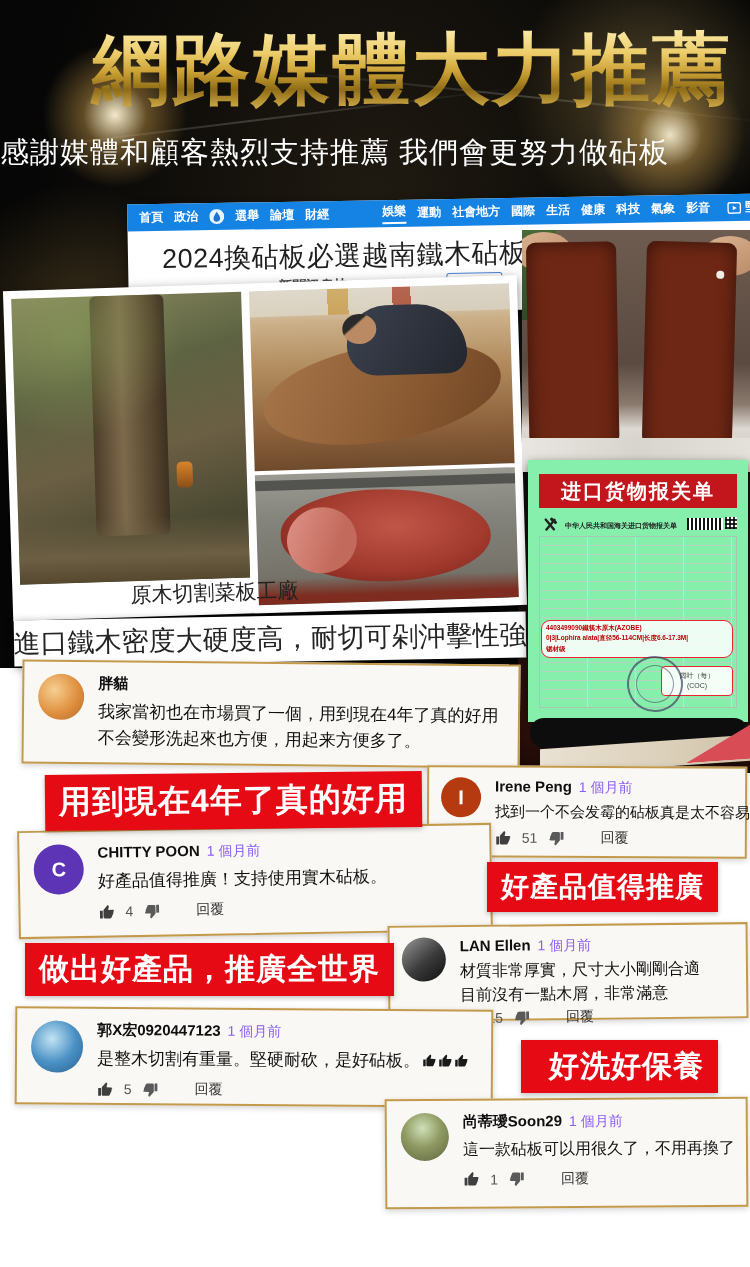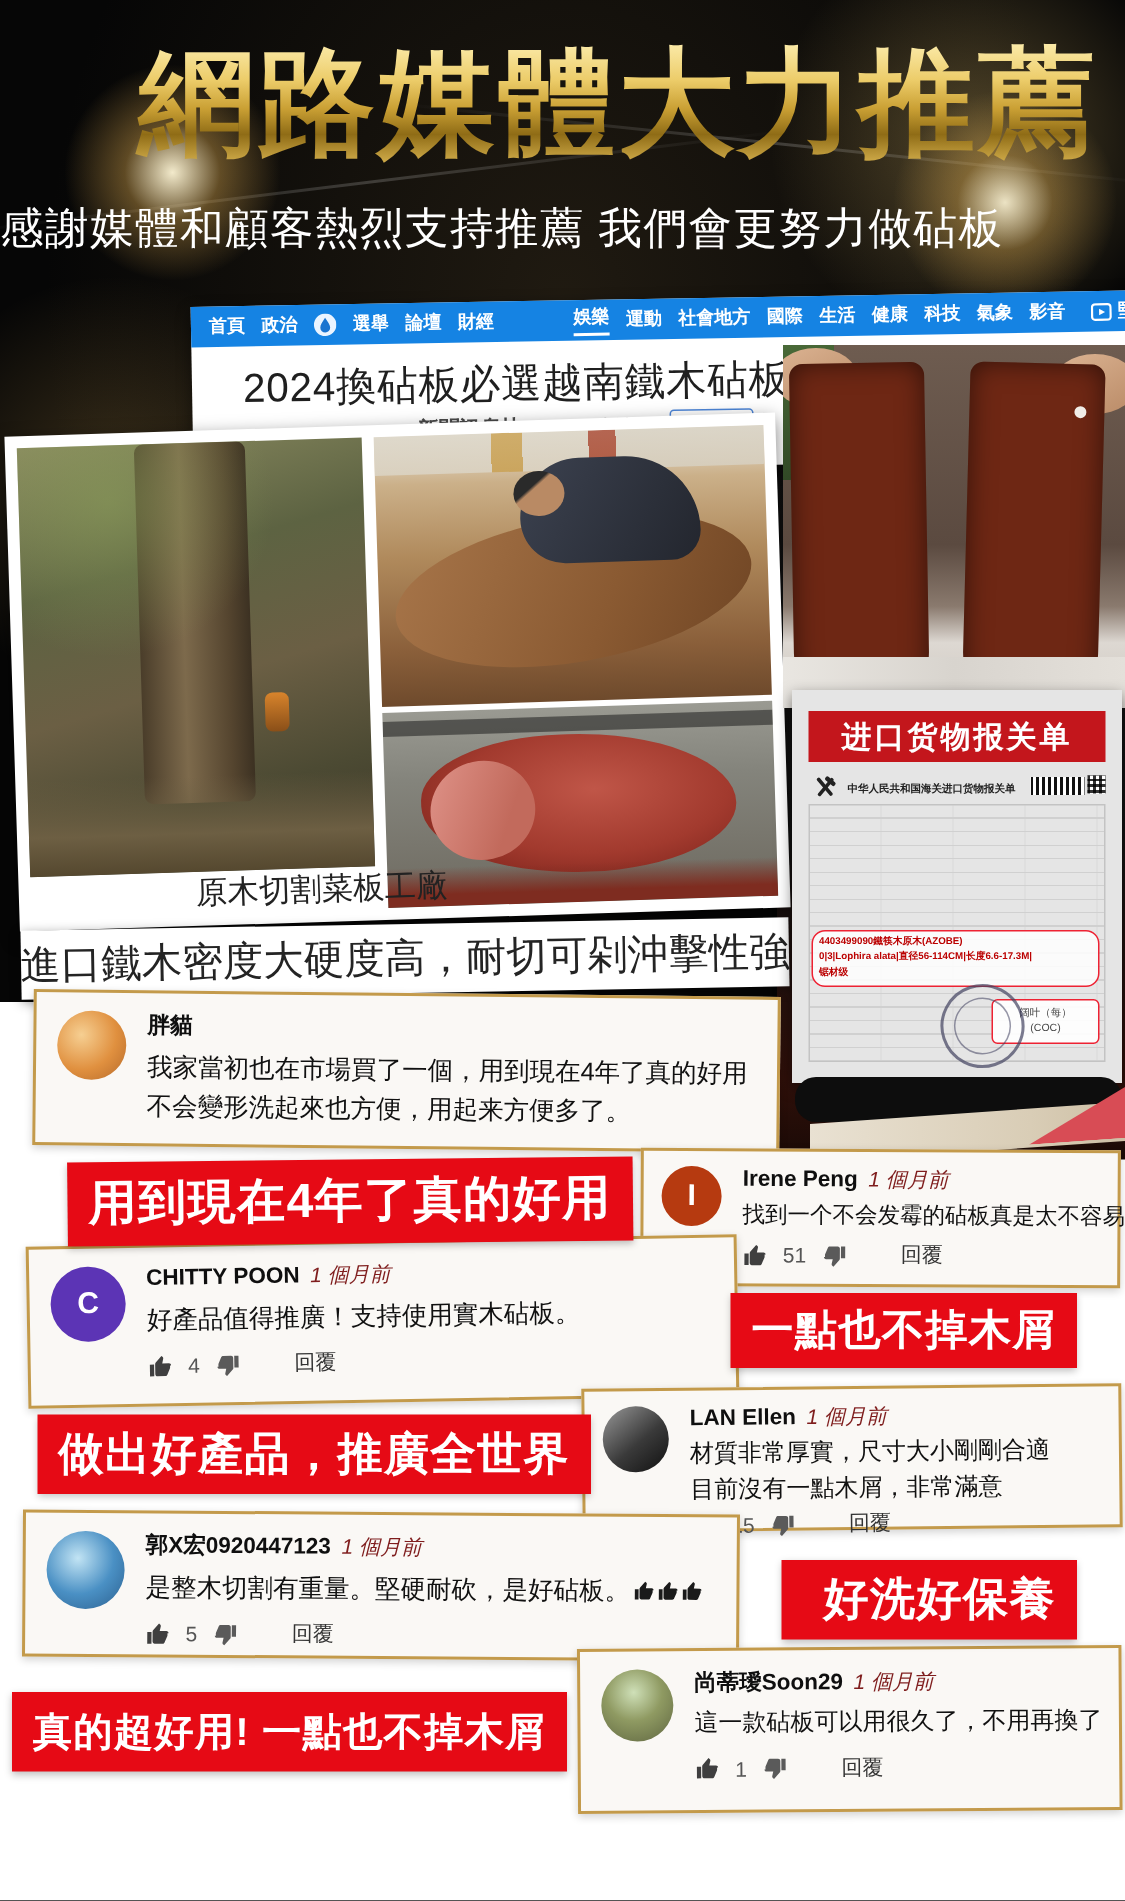"进口货物报关单" .customs-card { background: #e5e5e5 -> #86efac }
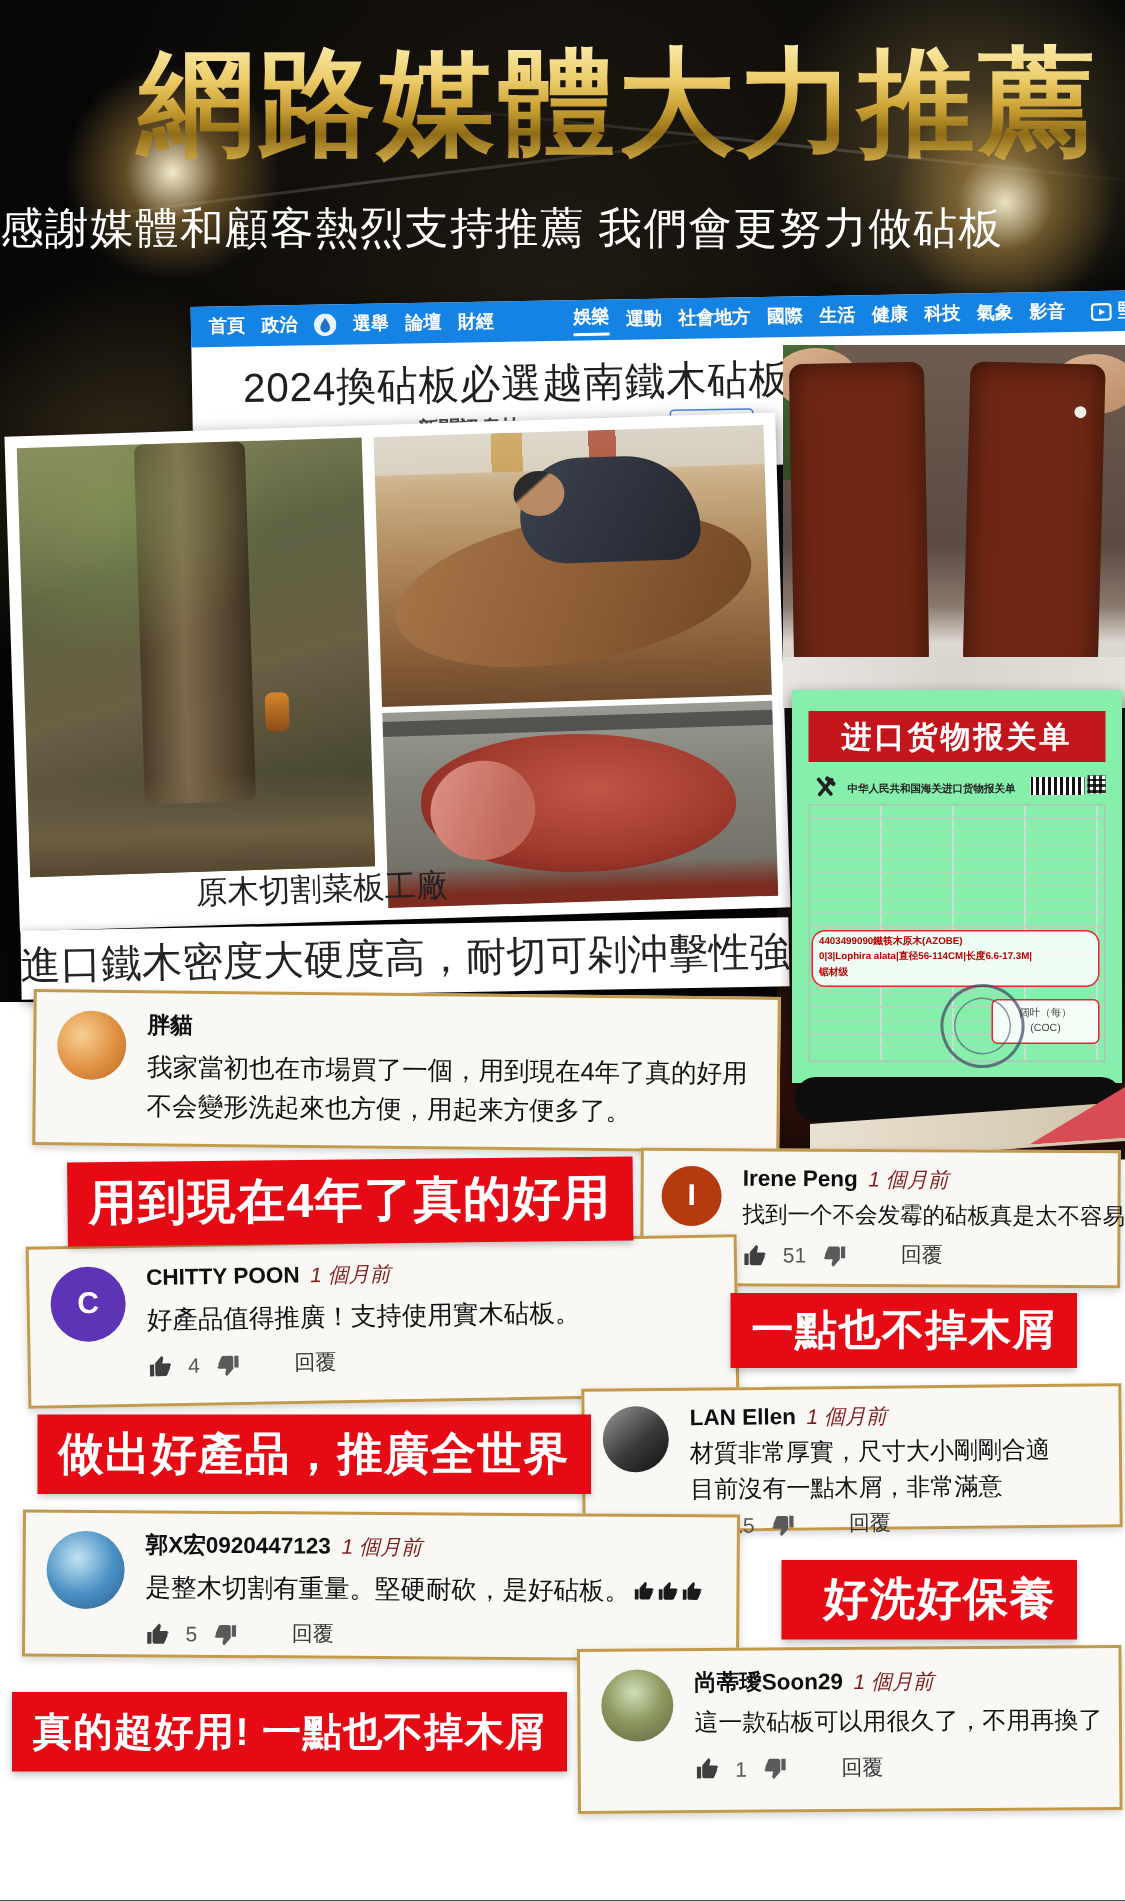"1 個月前" .ctime { color: #7f1d1d -> #8b5cf6; font-style: italic -> none }
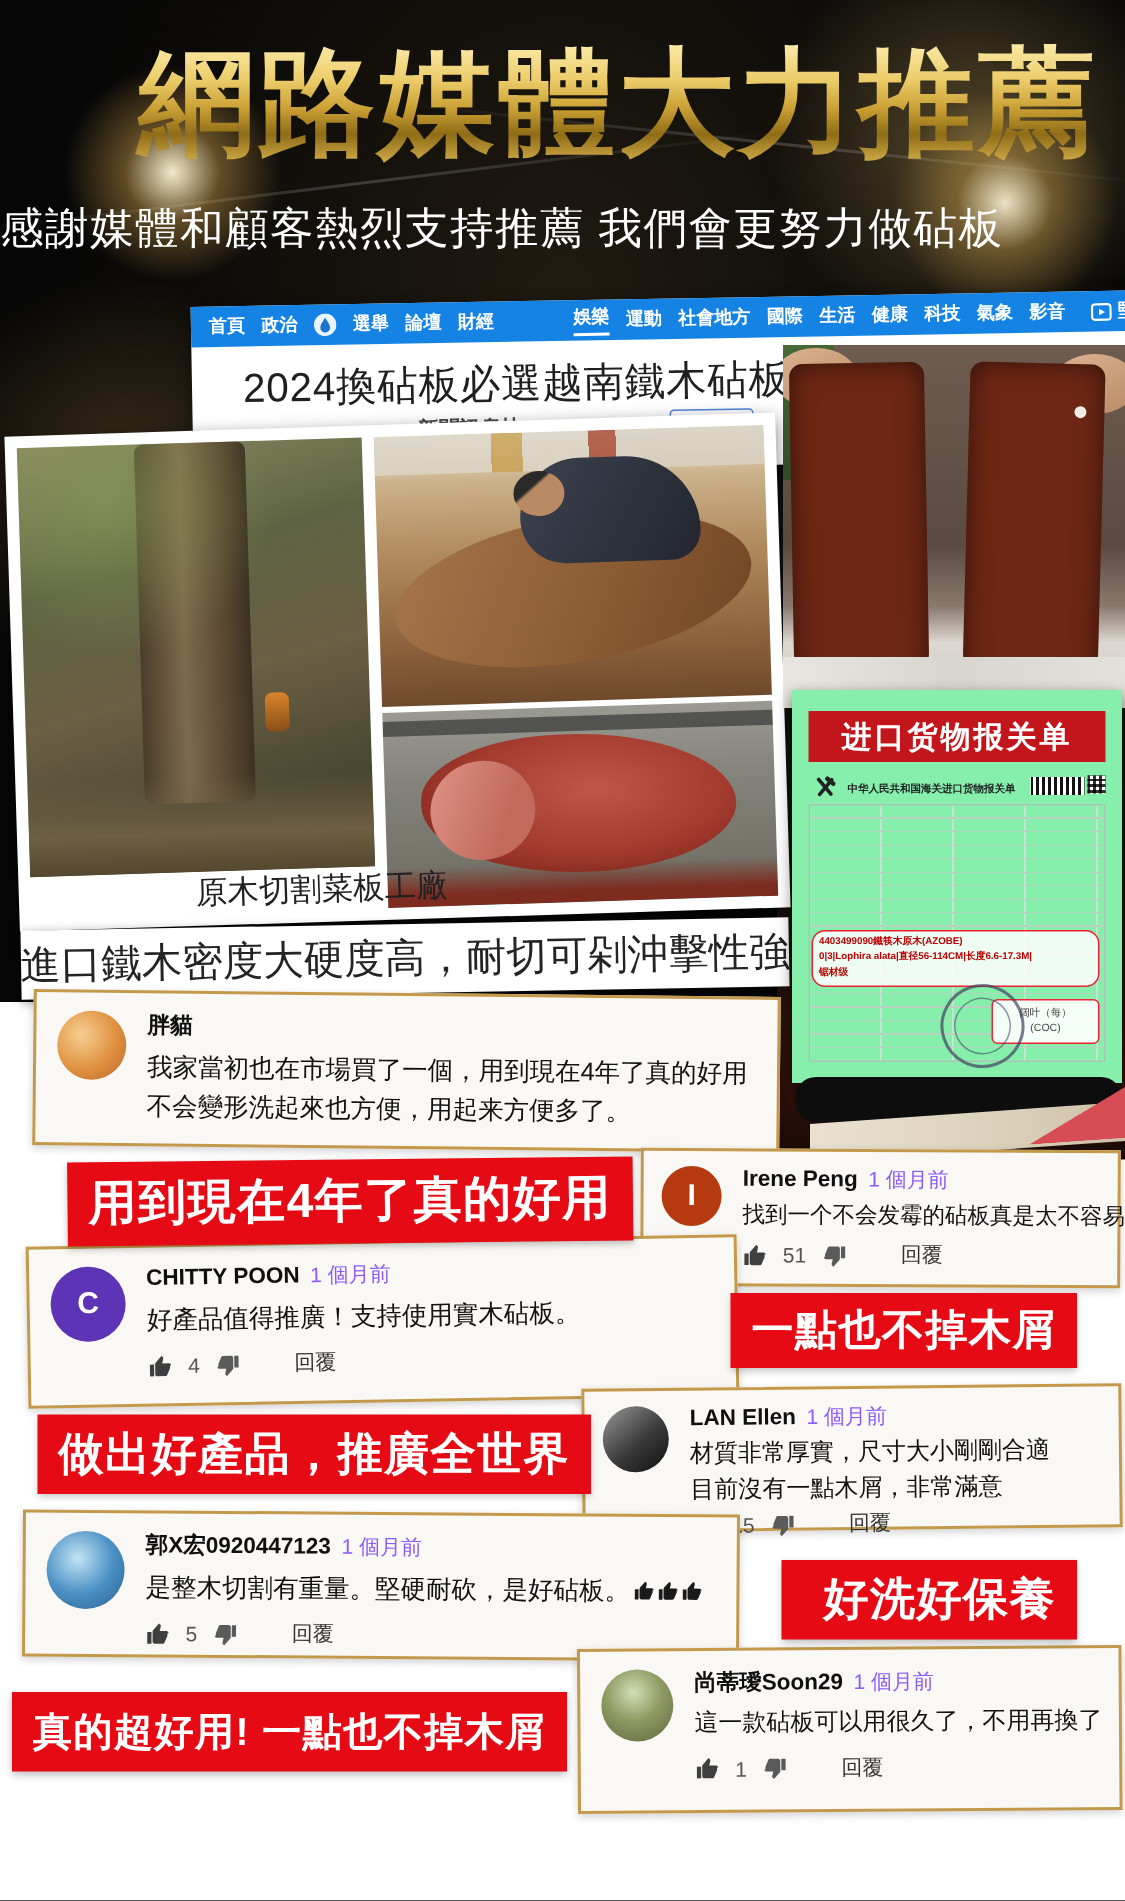"一點也不掉木屑" div.banner { text: 一點也不掉木屑 -> 好產品值得推廣 }
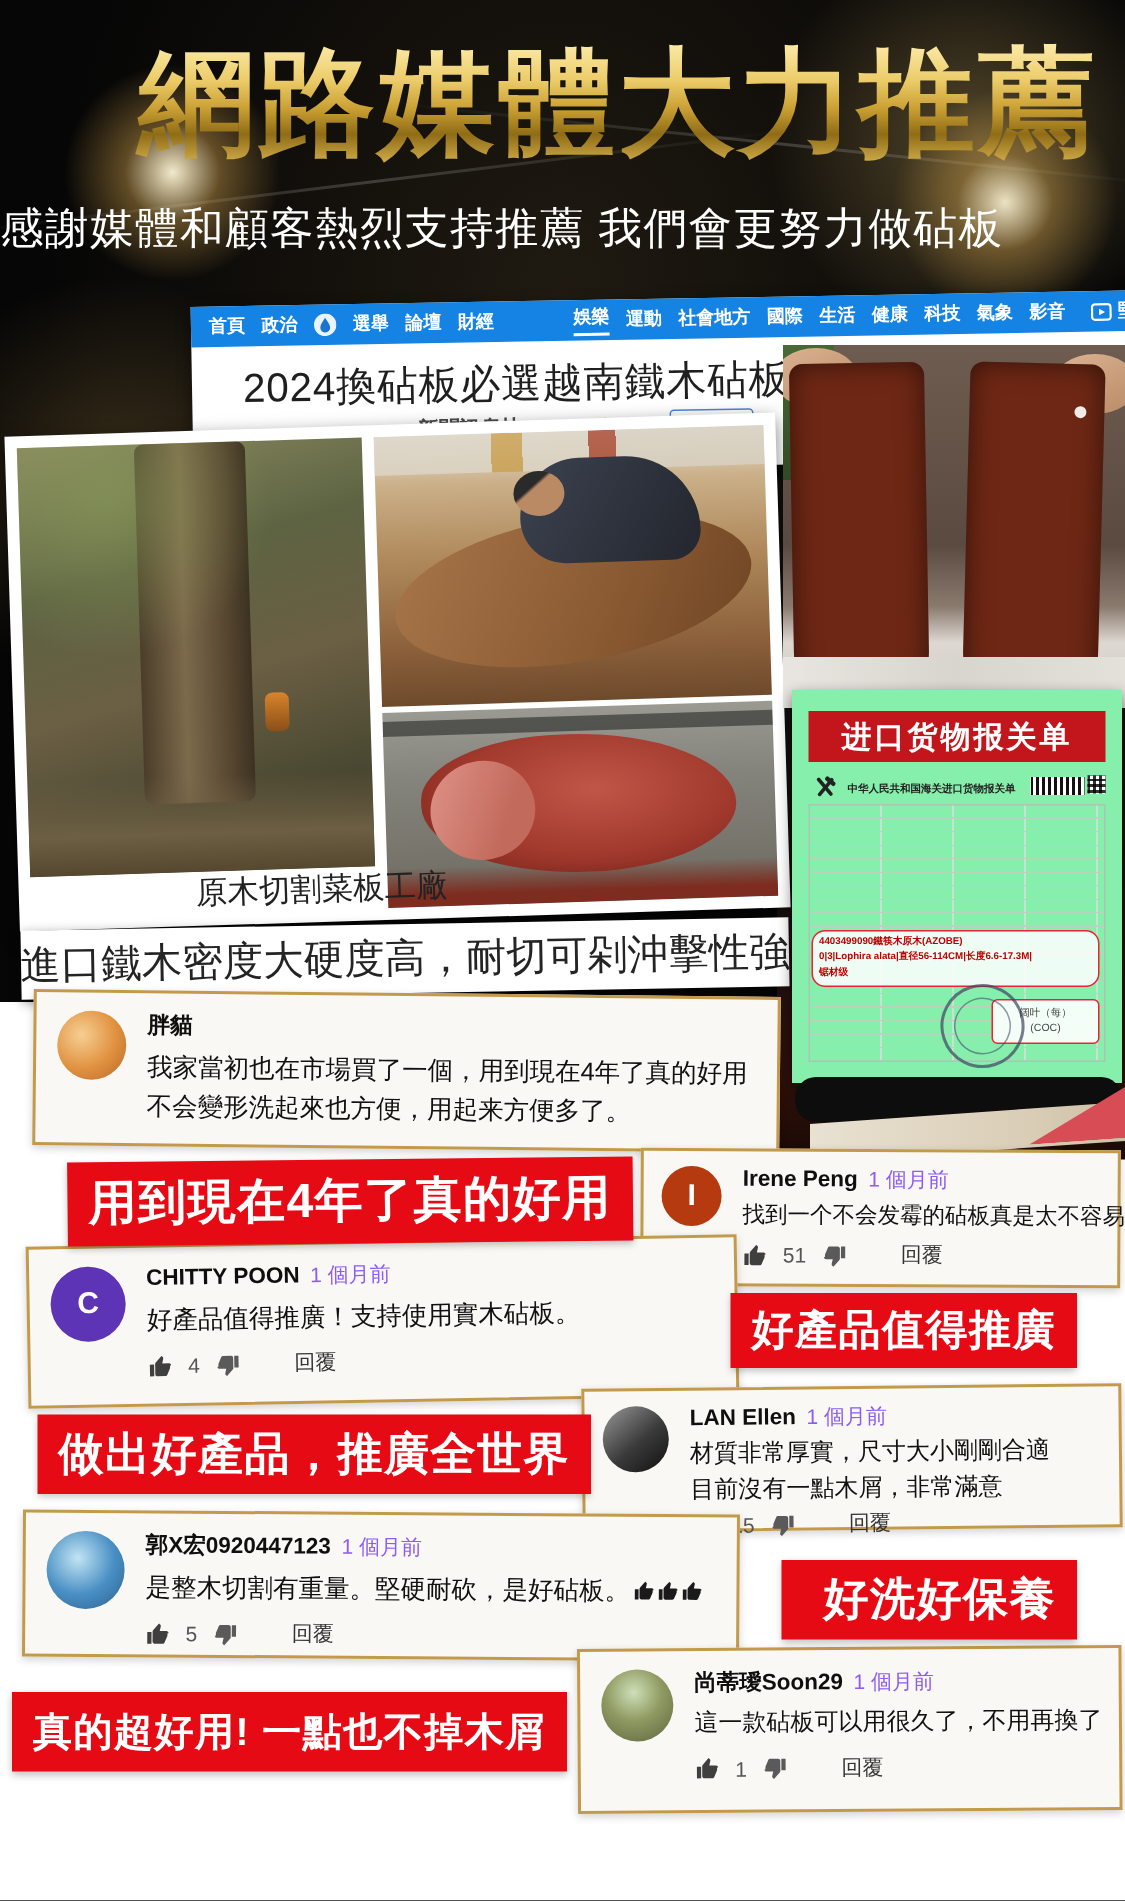"真的超好用! 一點也不掉木屑" div.banner { html: <div>真的超好用! 一點也不掉木屑</div> -> none }
